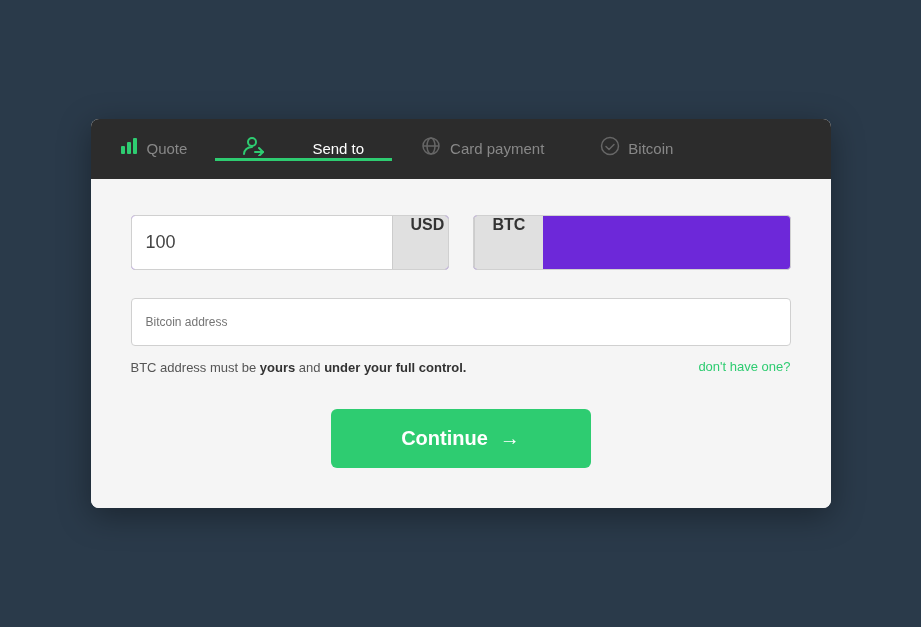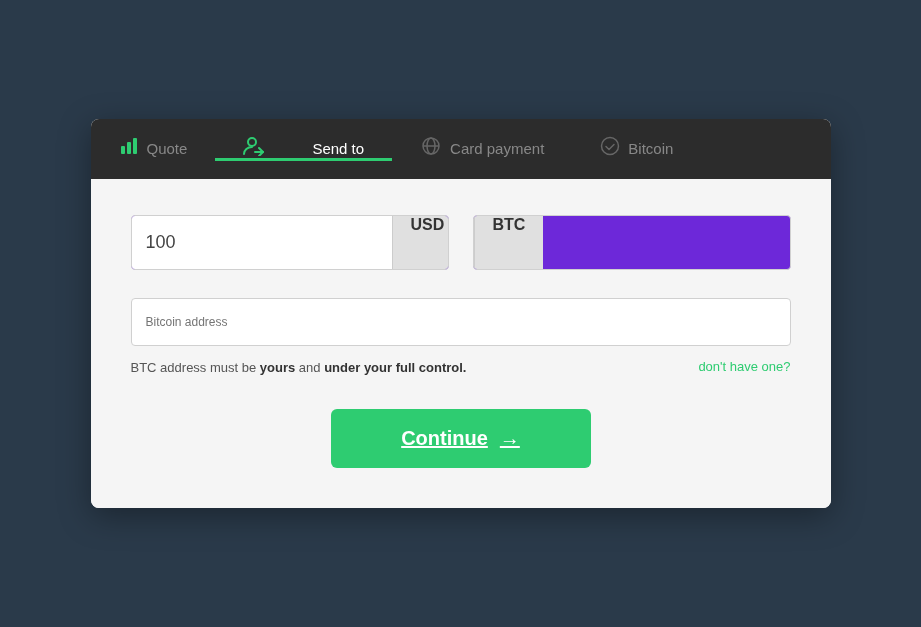"Continue" .continue-btn { text-decoration: underline -> none }
